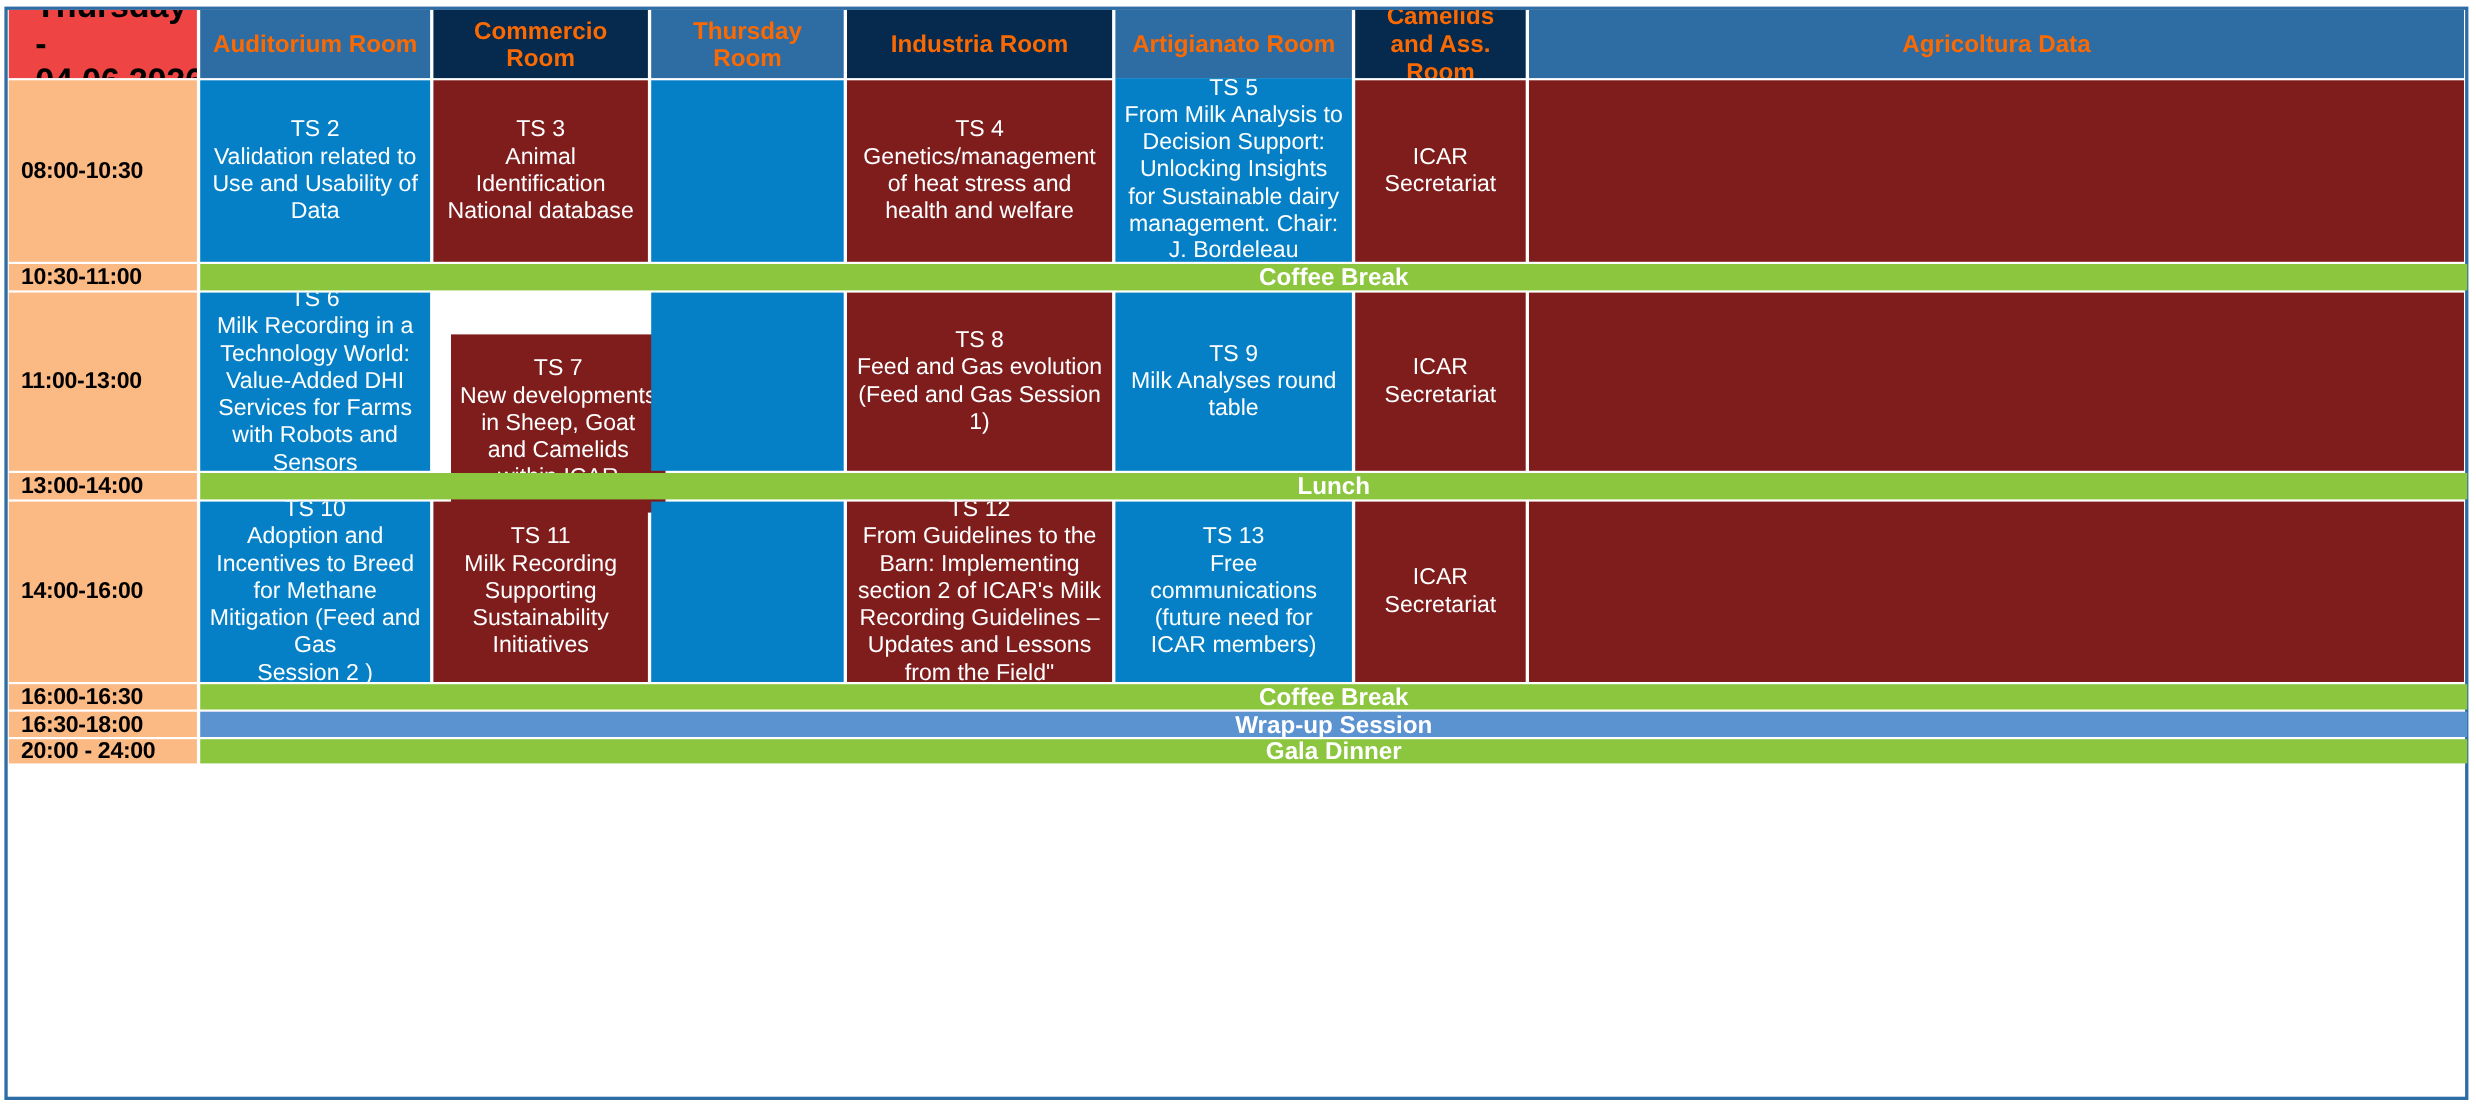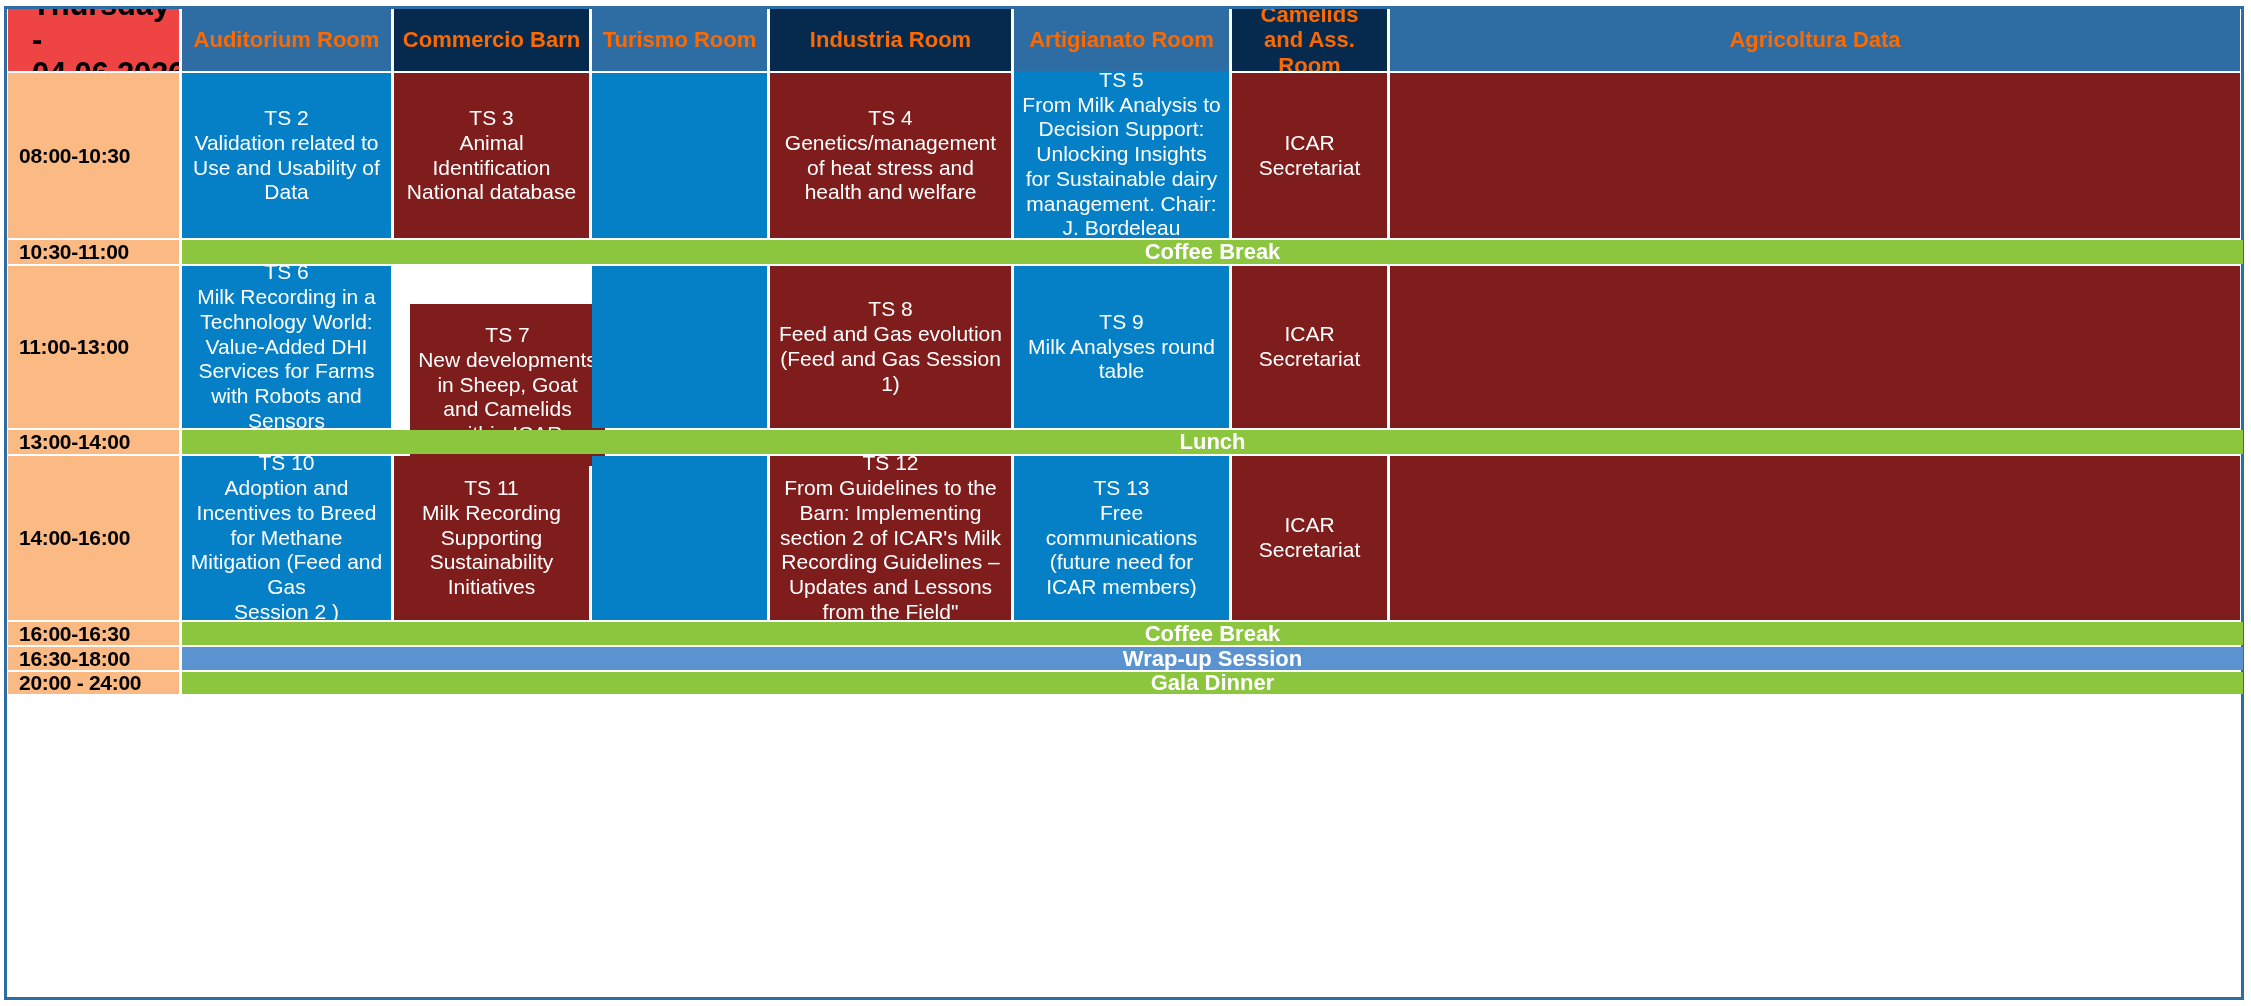"Commercio Barn" span { text: Barn -> Room }
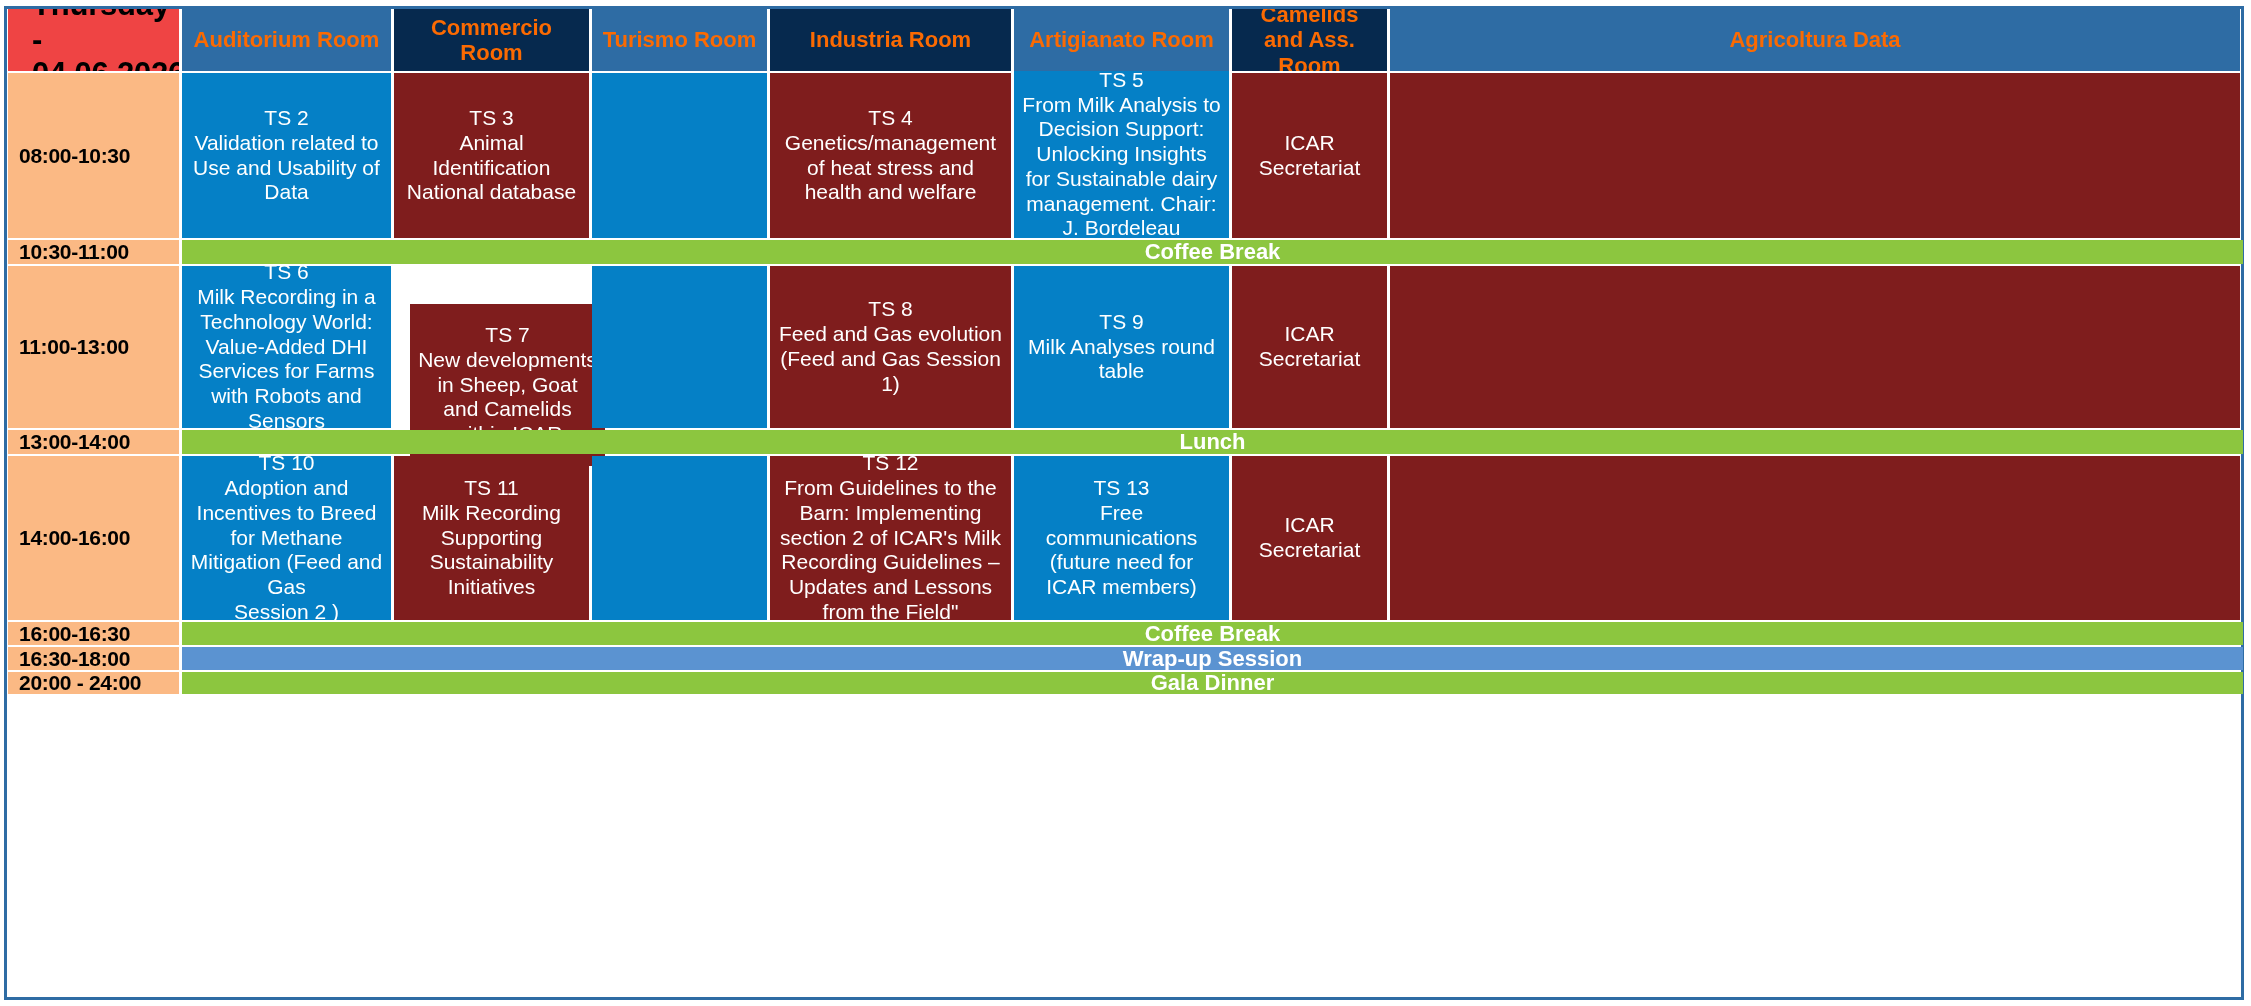"Turismo Room" span { text: Turismo -> Thursday }
